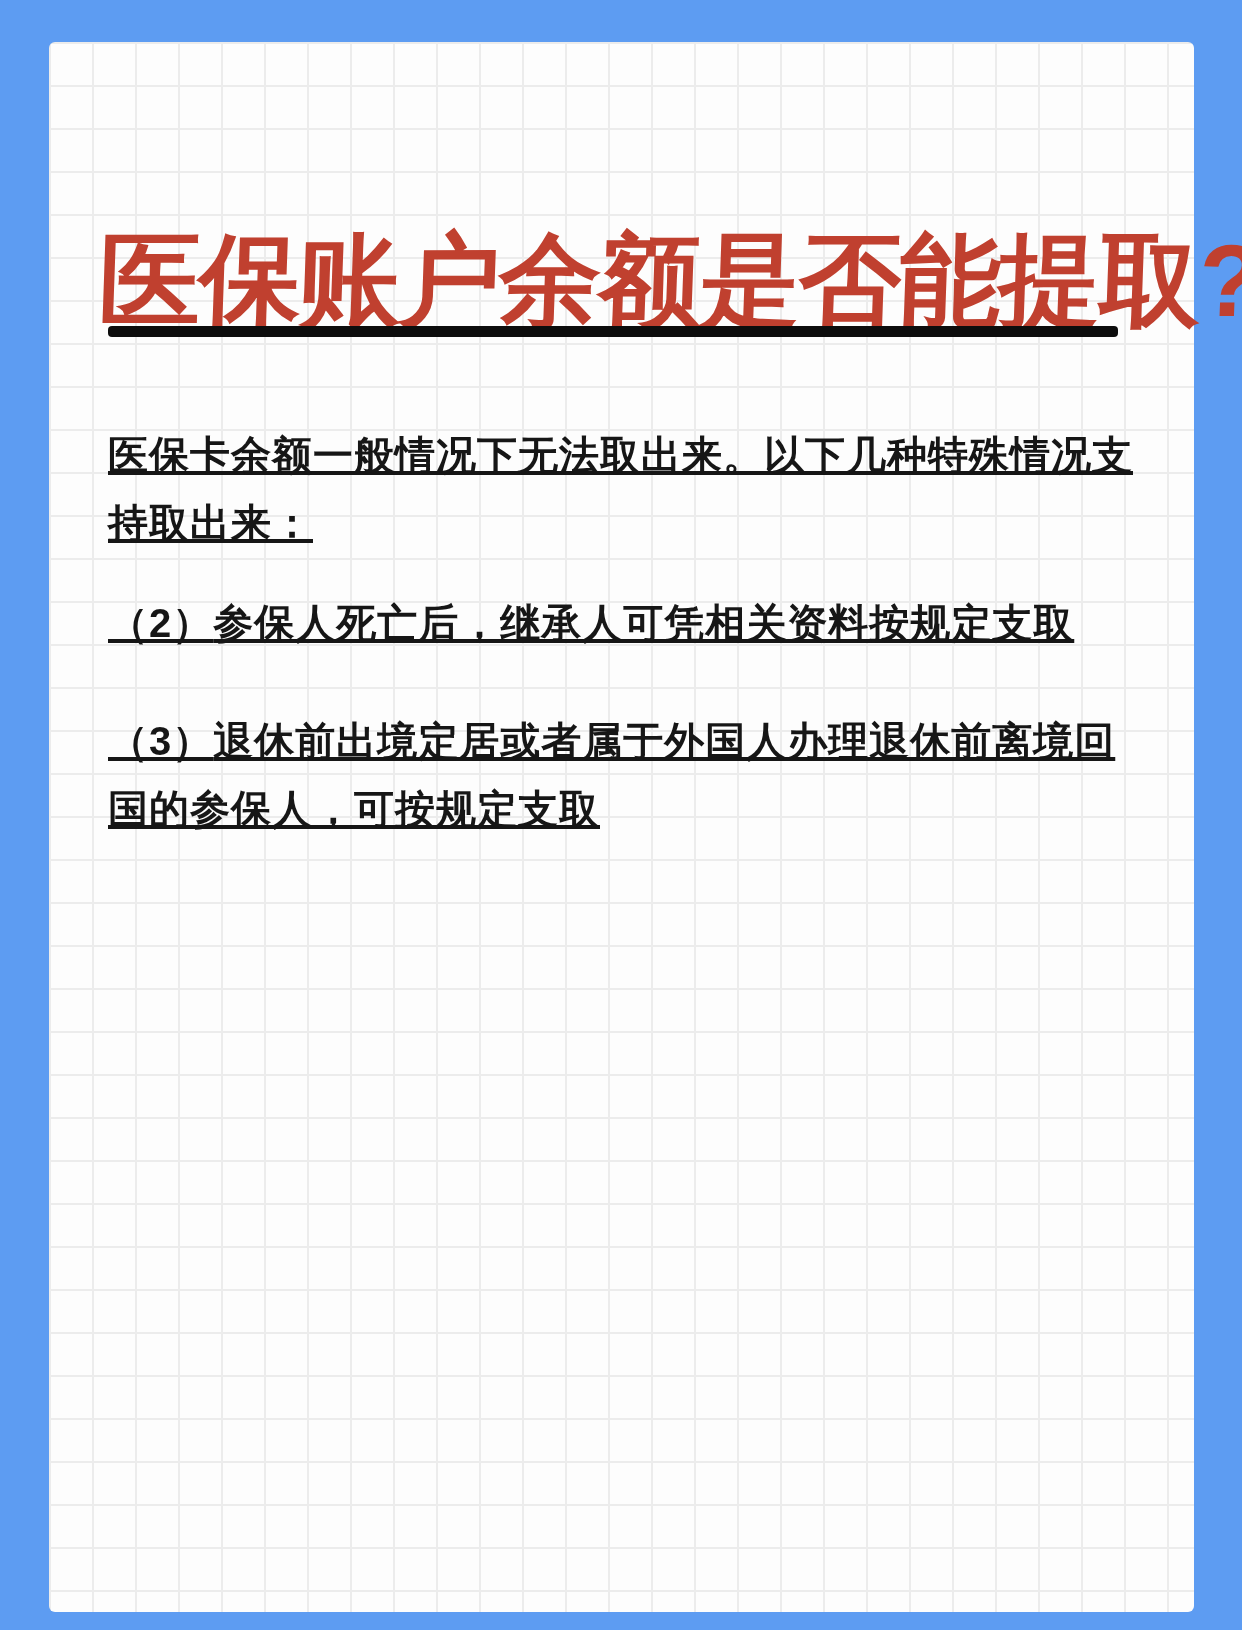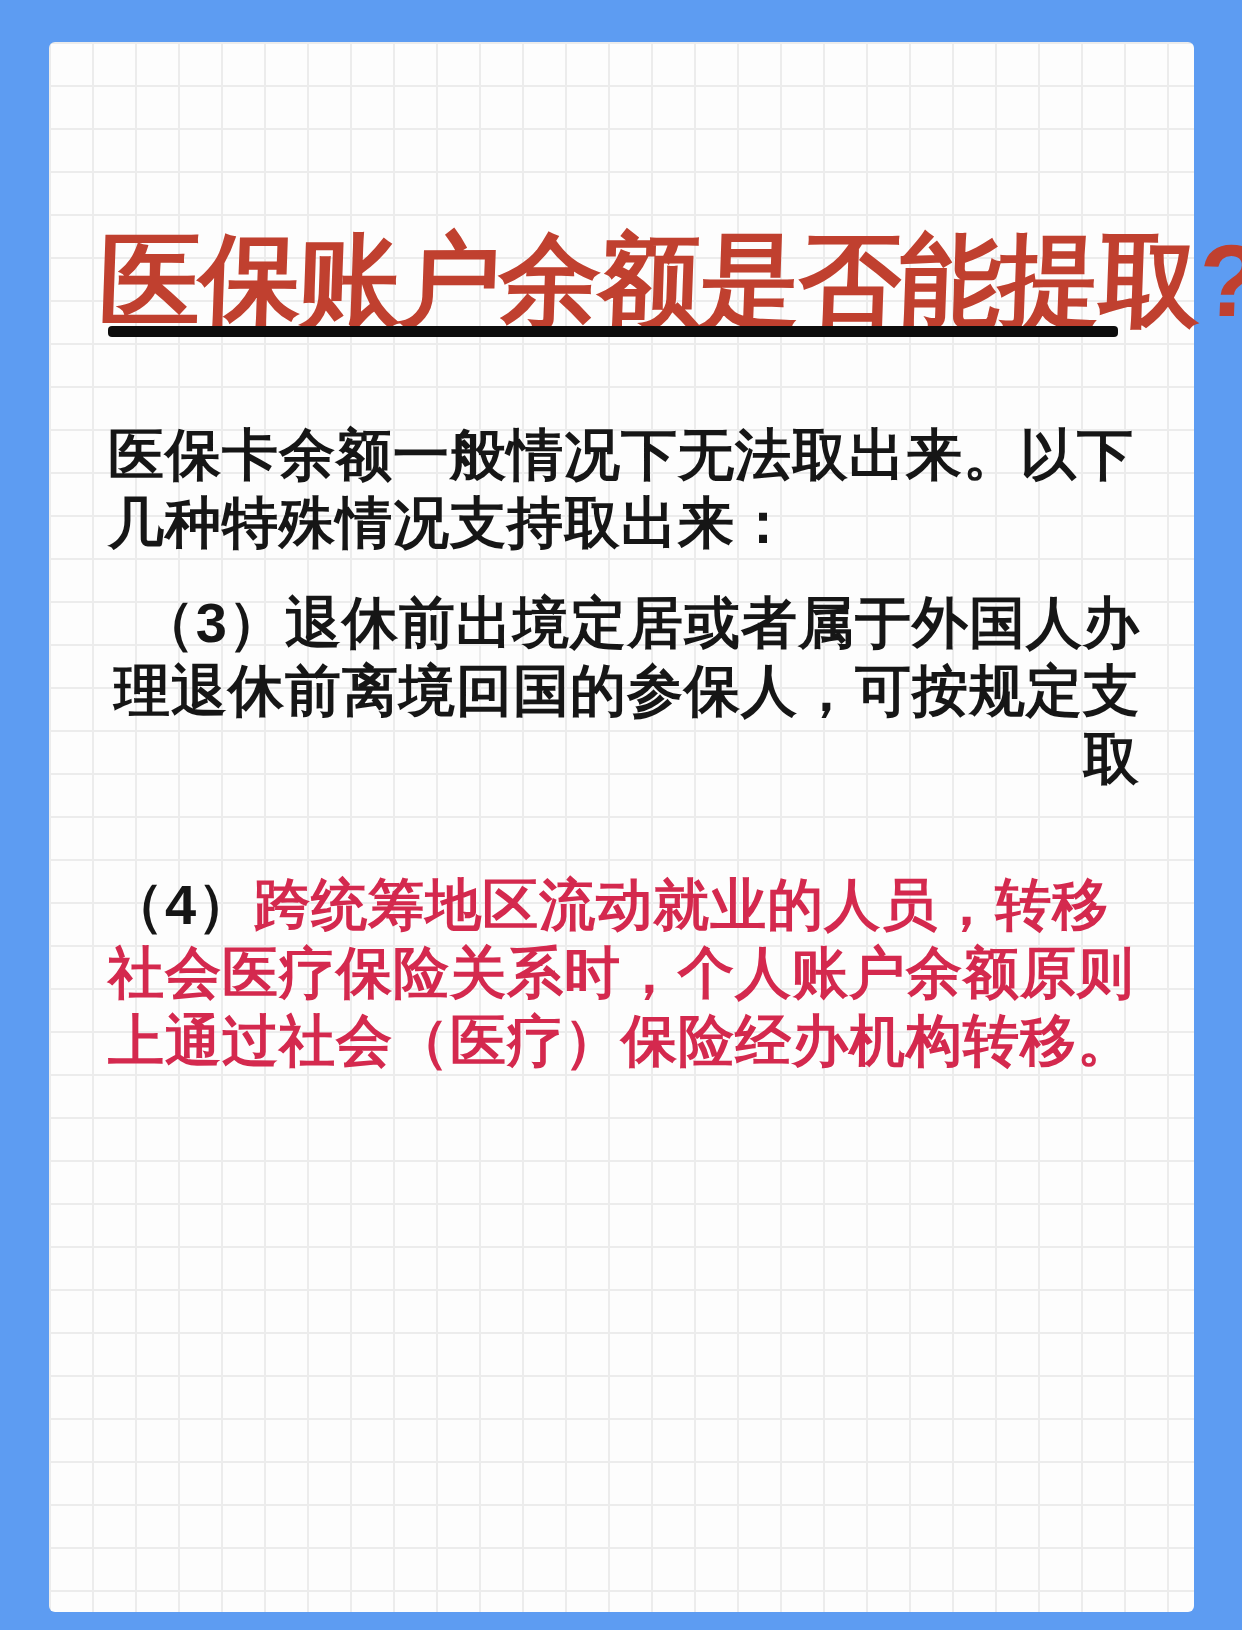"医保卡余额一般情况下无法取出来。以下几种特殊情况支持取出来：" .content { font-size: 56px -> 40px; text-decoration: none -> underline }
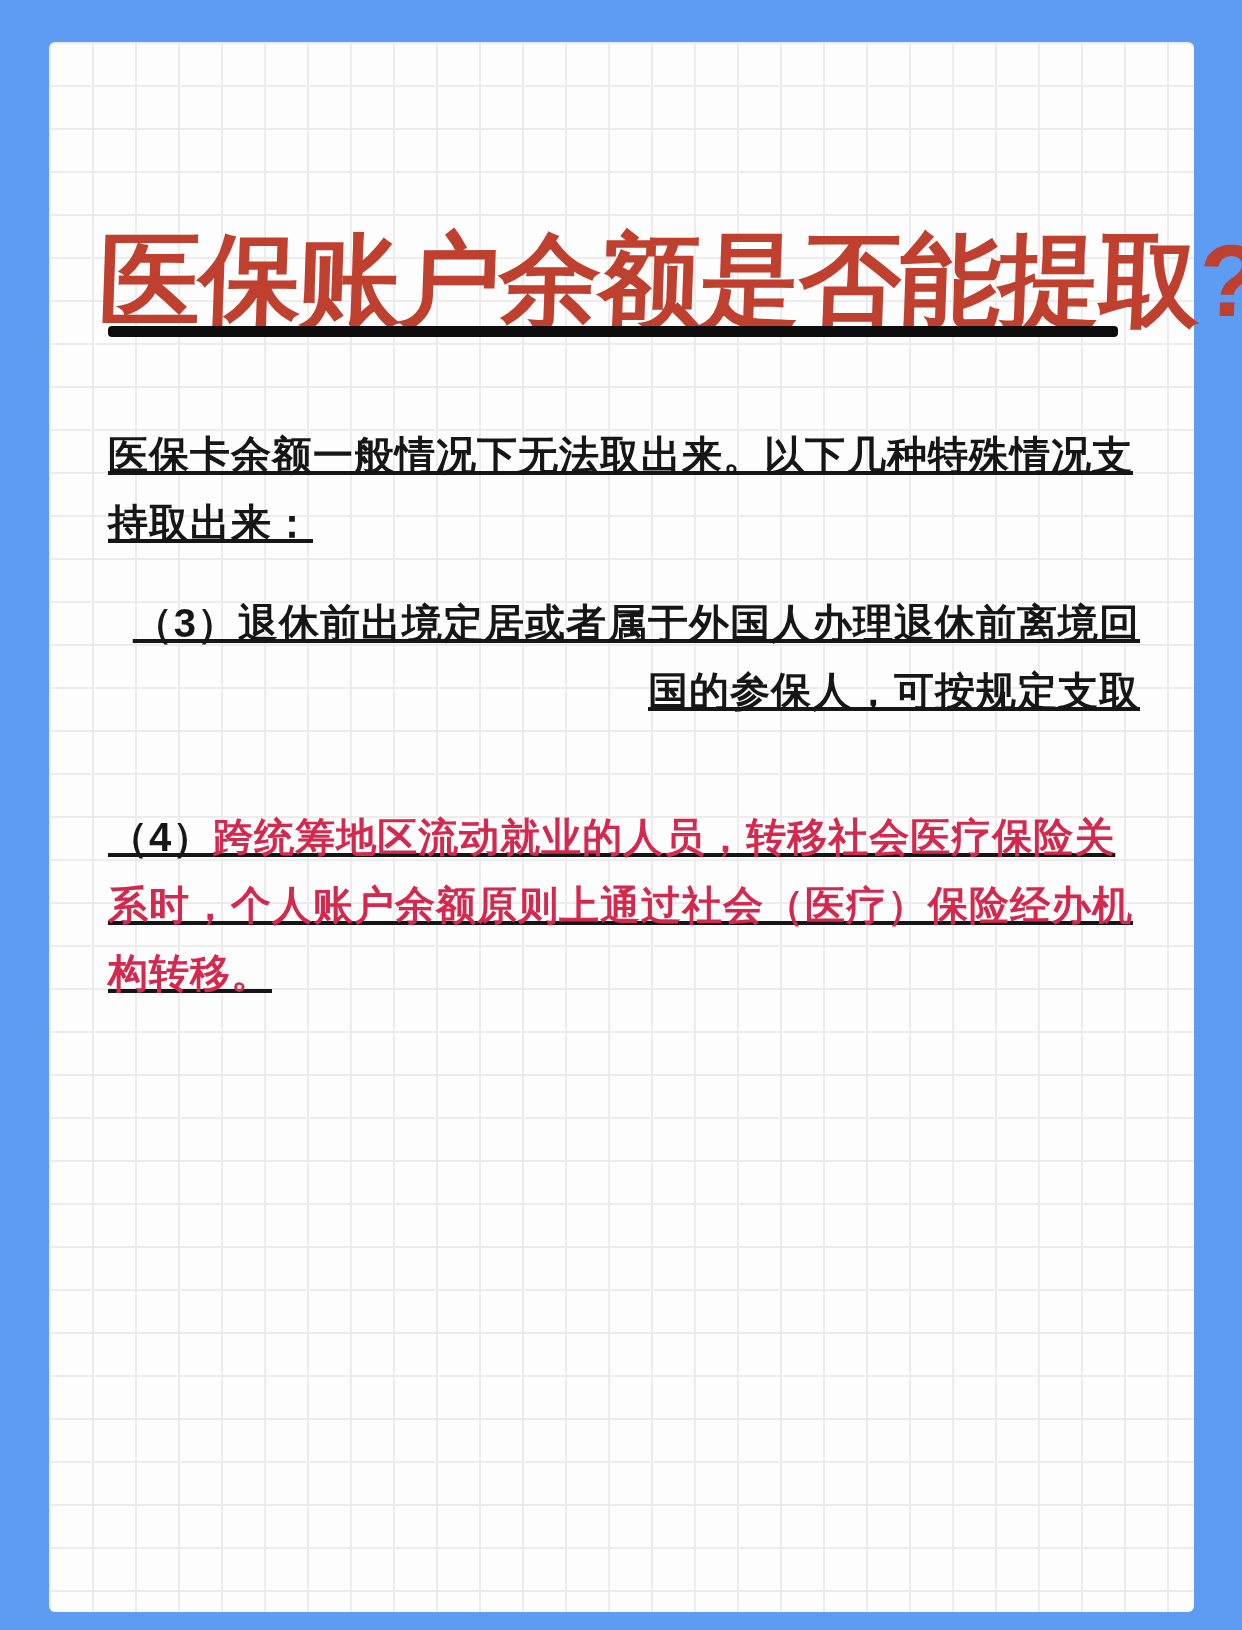"（2）参保人死亡后，继承人可凭相关资料按规定支取" p.para { html: none -> <p><span>（2）</span><span>参保人死亡后，继承人可凭相关资料按规定支取</span></p> }
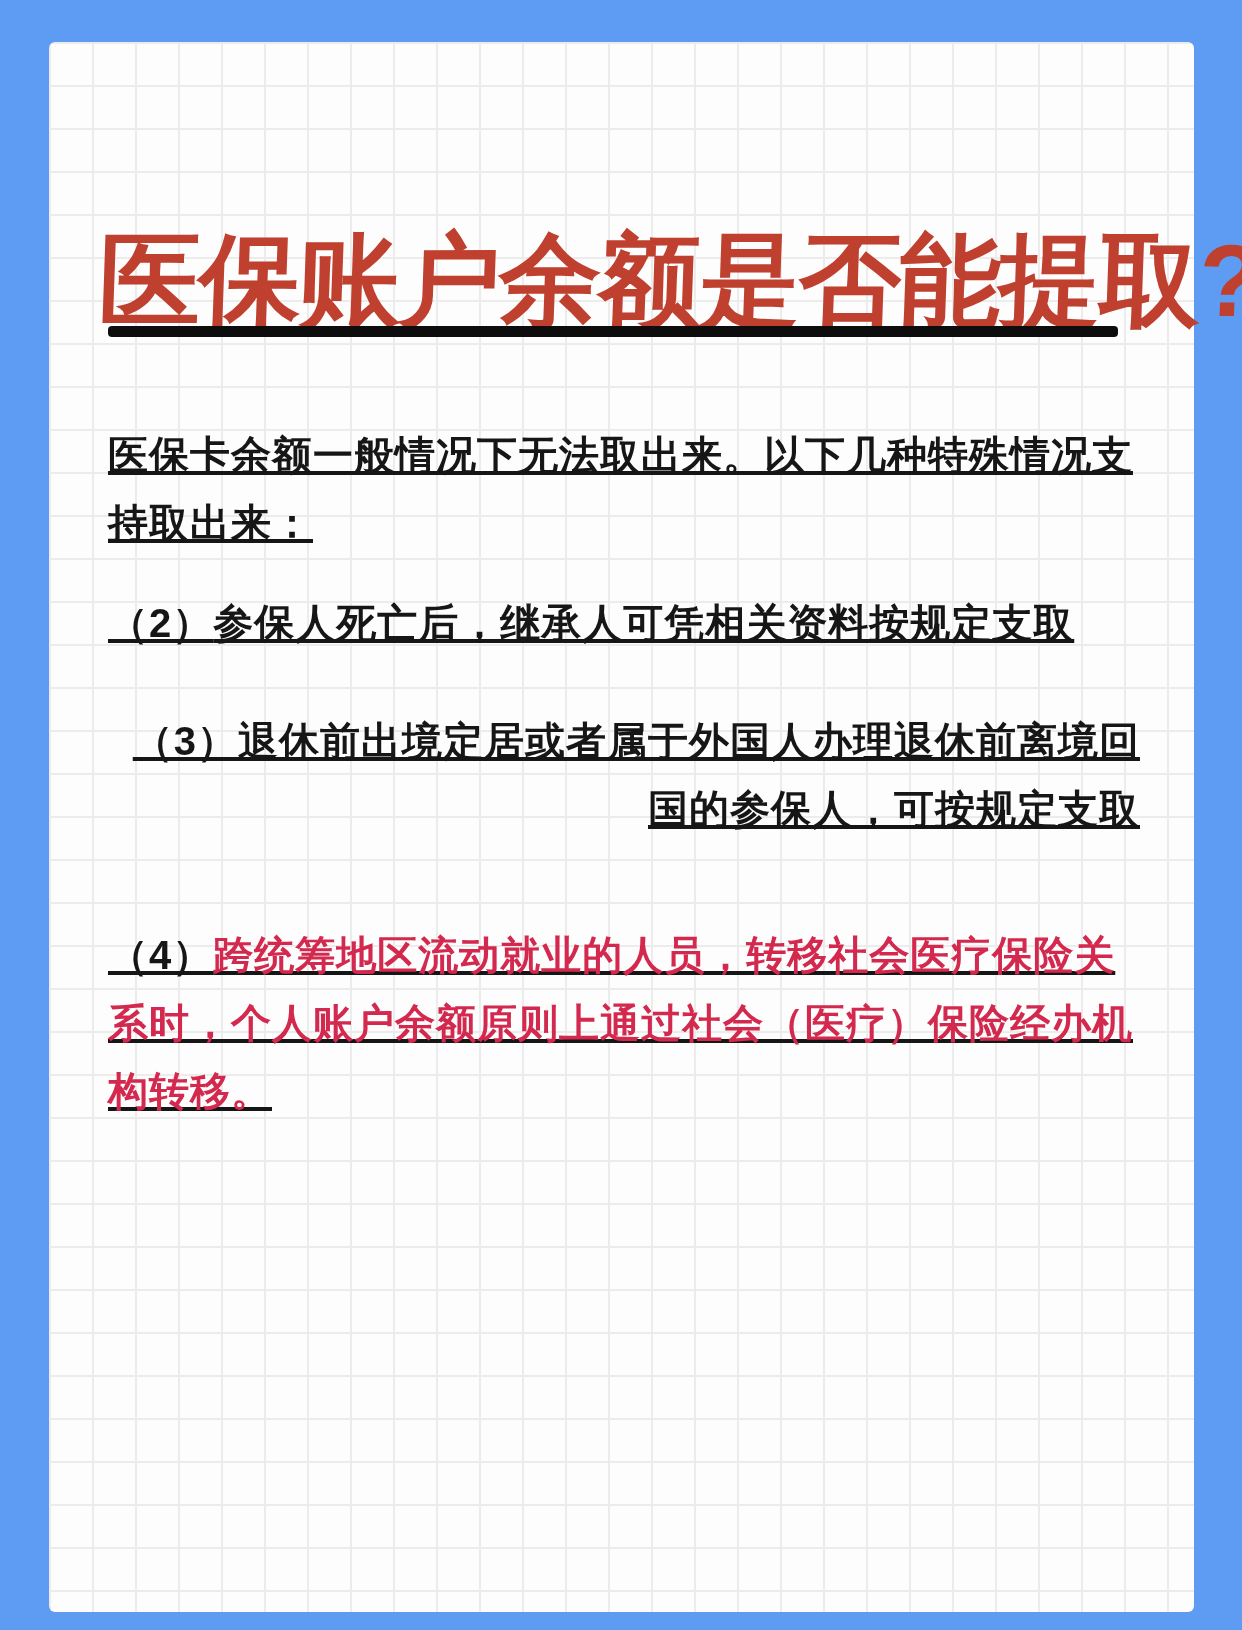"（3）退休前出境定居或者属于外国人办理退休前离境回国的参保人，可按规定支取" .para.item-3 { text-align: right -> none }
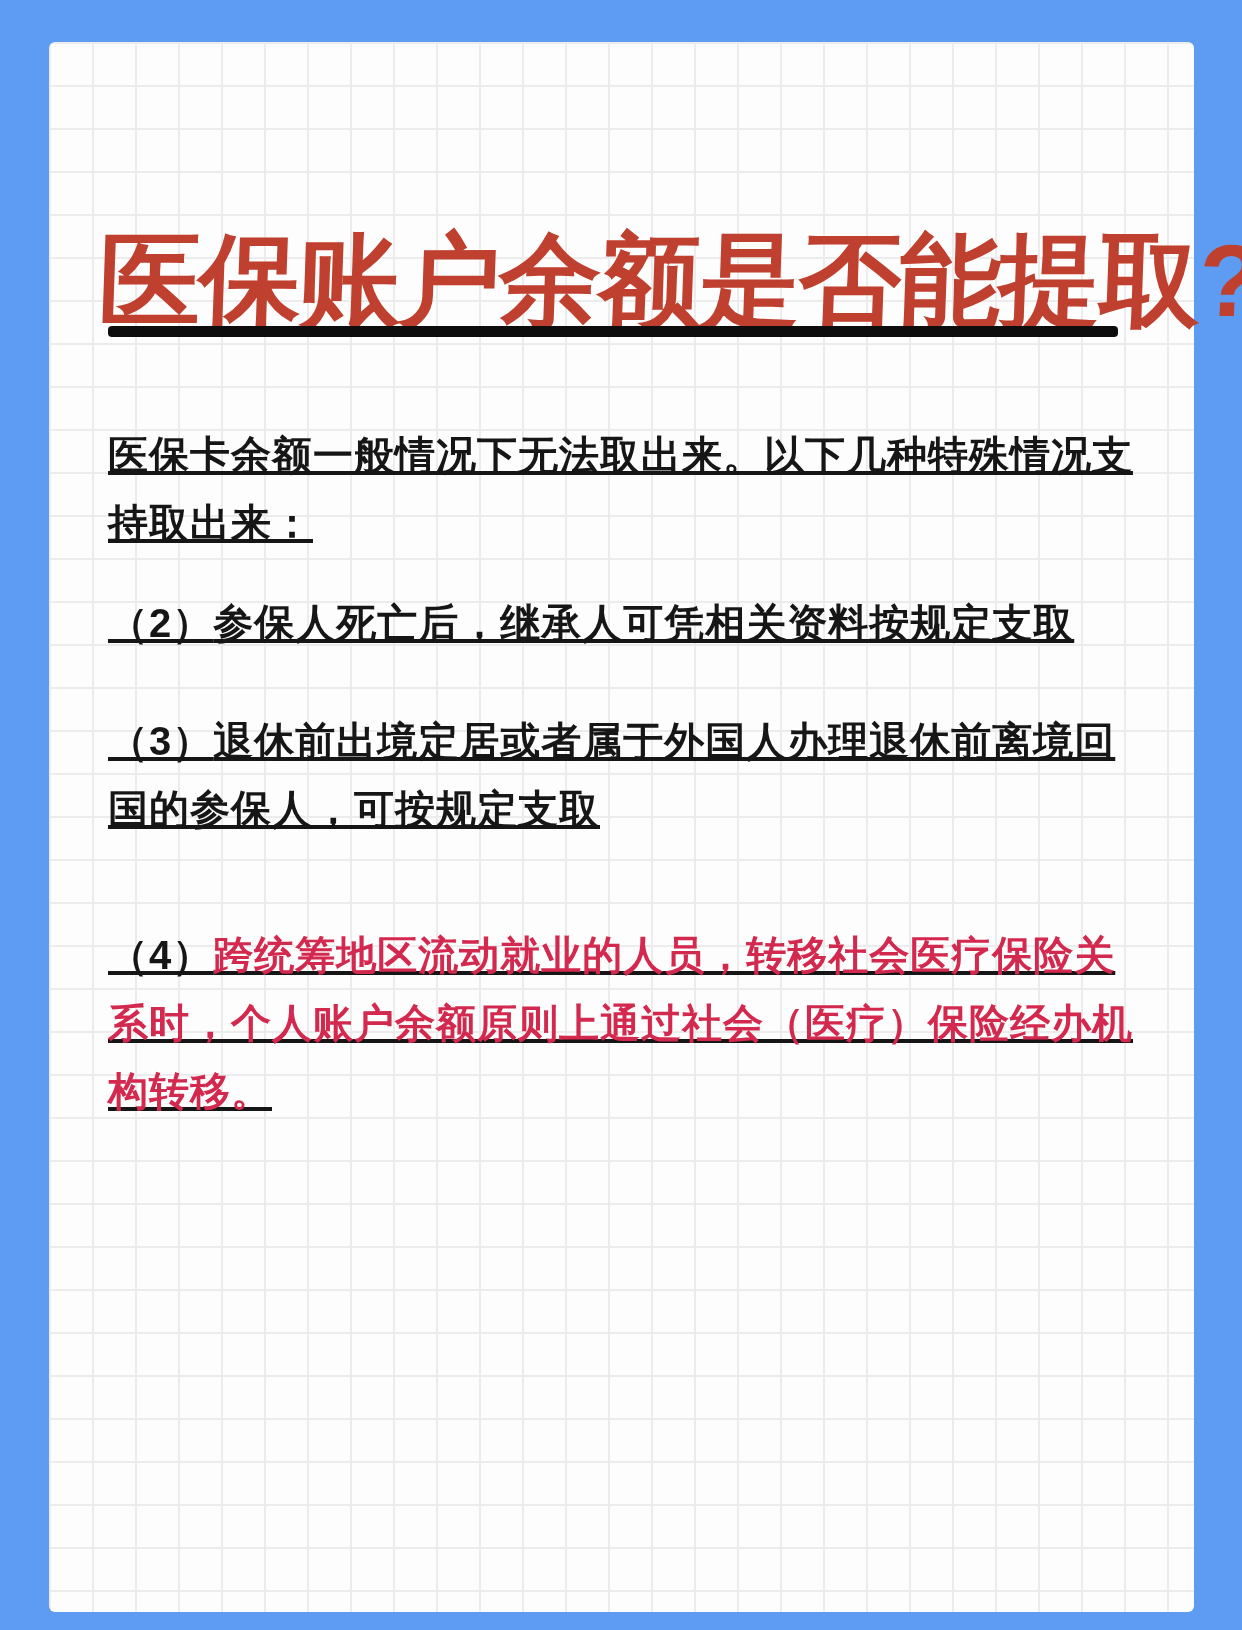"（4）跨统筹地区流动就业的人员，转移社会医疗保险关系时，个人账户余额原则上通过社" p.para { html: <p><span>（4）</span><span>跨统筹地区流动就业的人员，转移社会医疗保险关系时，个人账户余额原则上通过社会（医疗）保险经办机构转移。</span></p> -> none }
